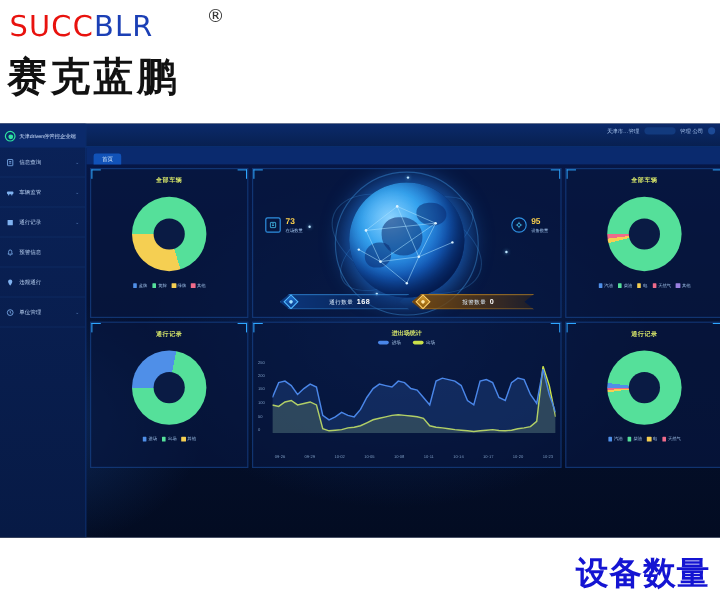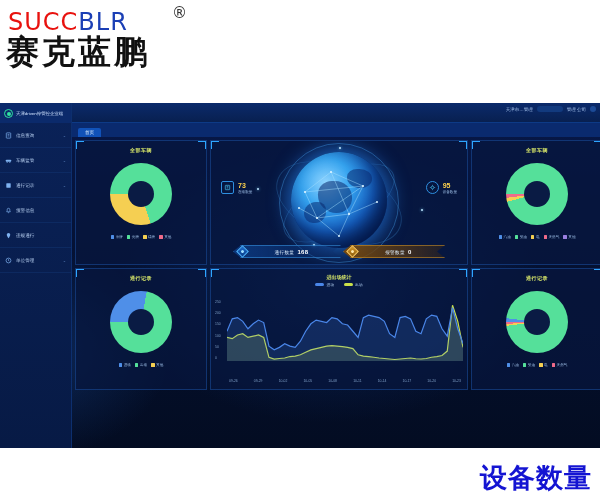"赛克蓝鹏" .logo-cn { top: 30px -> 42px }
